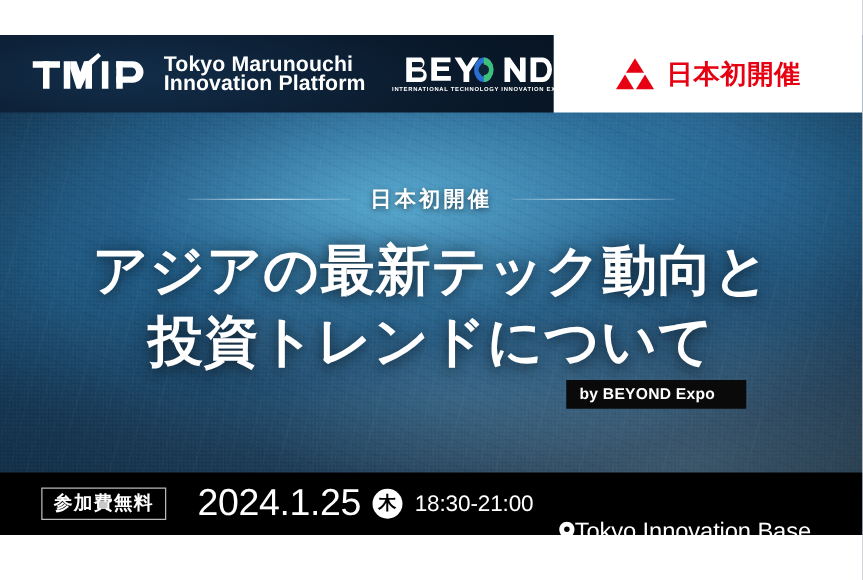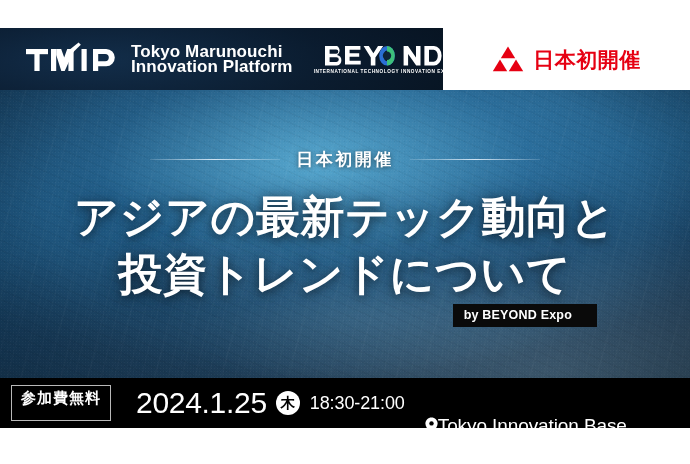"参加費無料" .free-badge { margin-left: 11px -> 33px; padding: 4px 9px 15px 9px -> 4px 9px 5px 9px }
